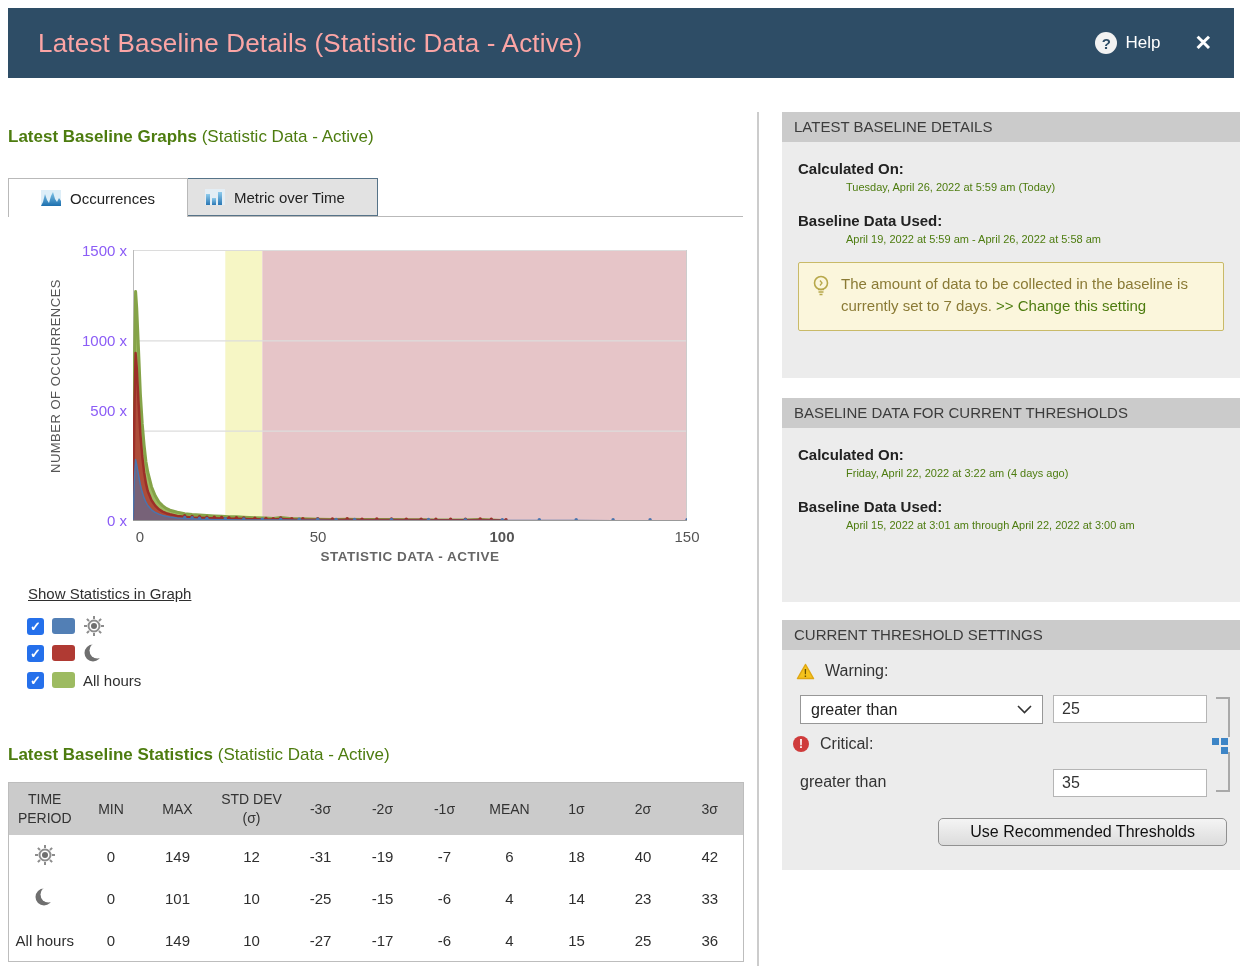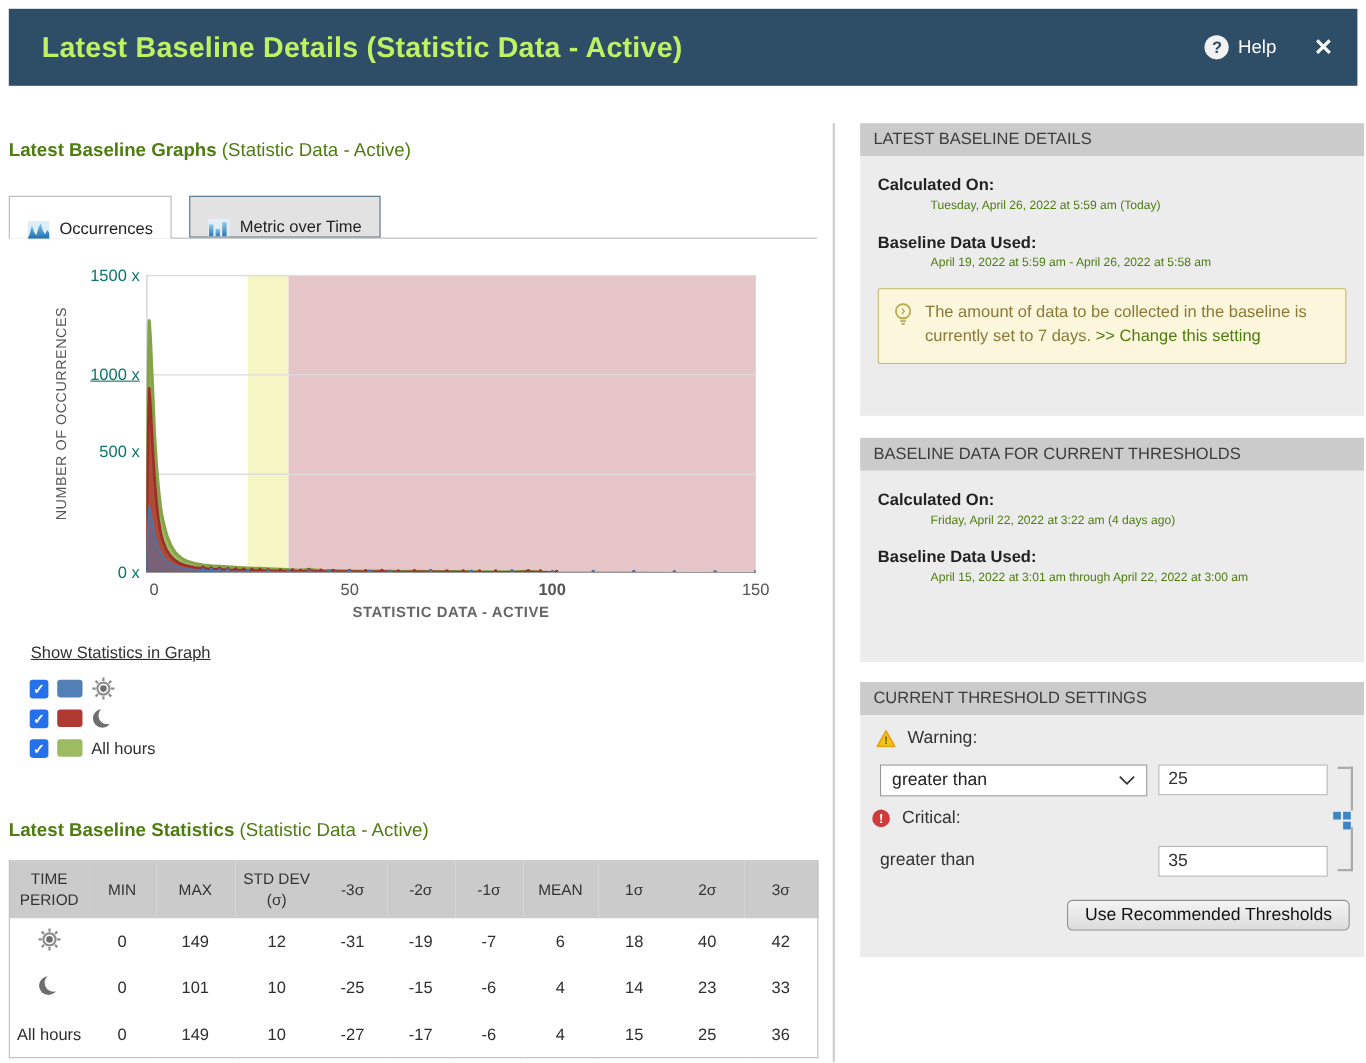"Latest Baseline Details (Statistic Data" .titlebar .title { color: #bef264 -> #fca5a5; font-weight: 700 -> 400 }
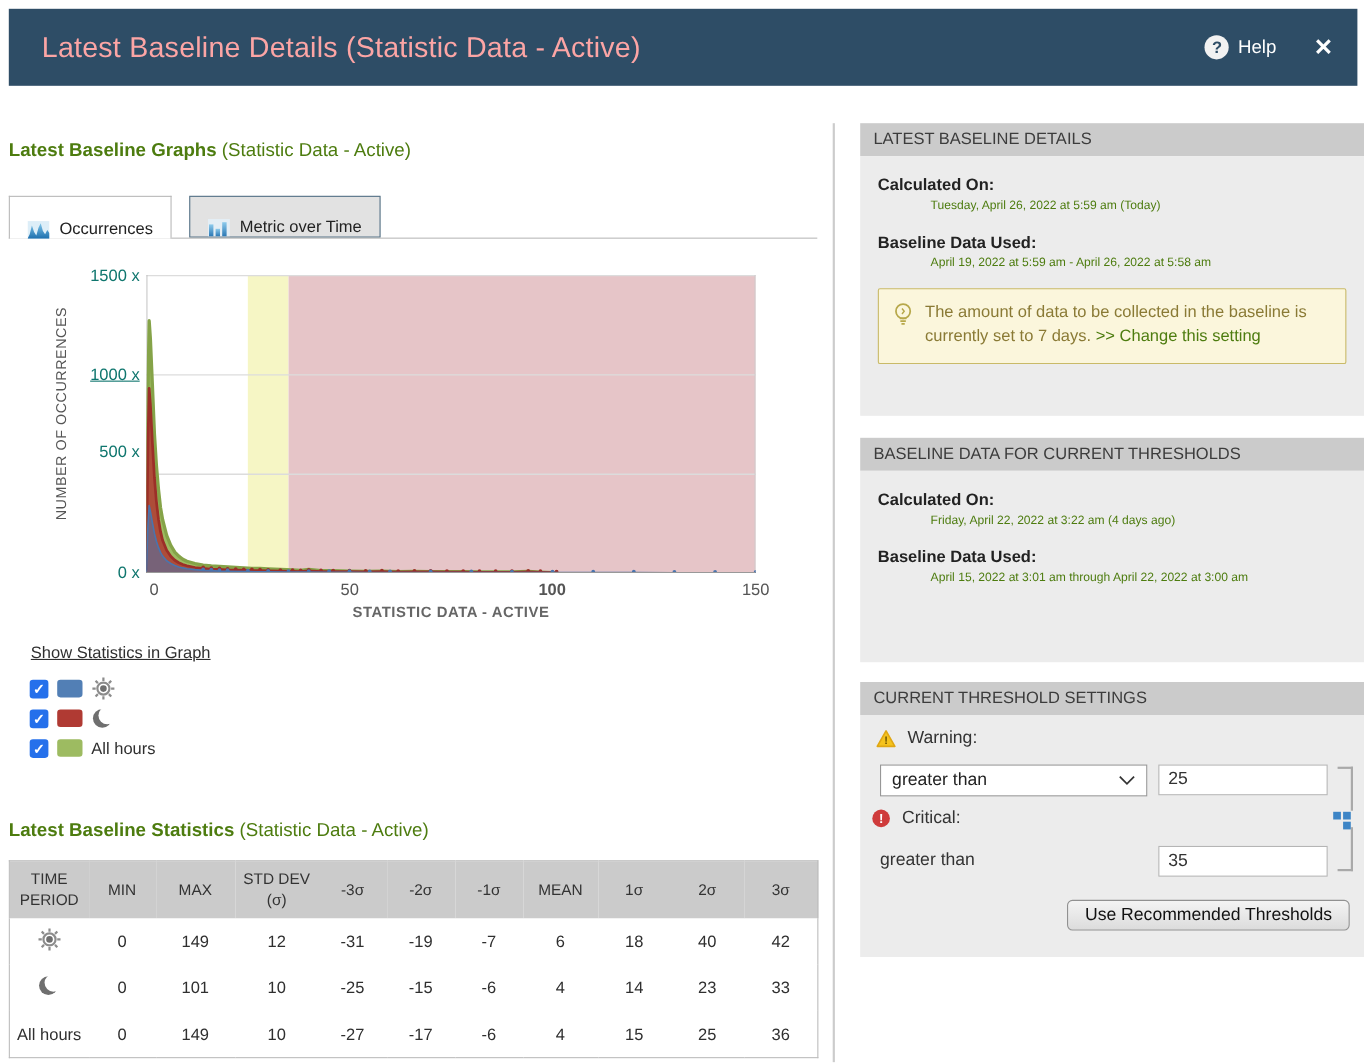"Occurrences" .tab { align-items: flex-end -> center; padding: 0 16px -> 0 32px }
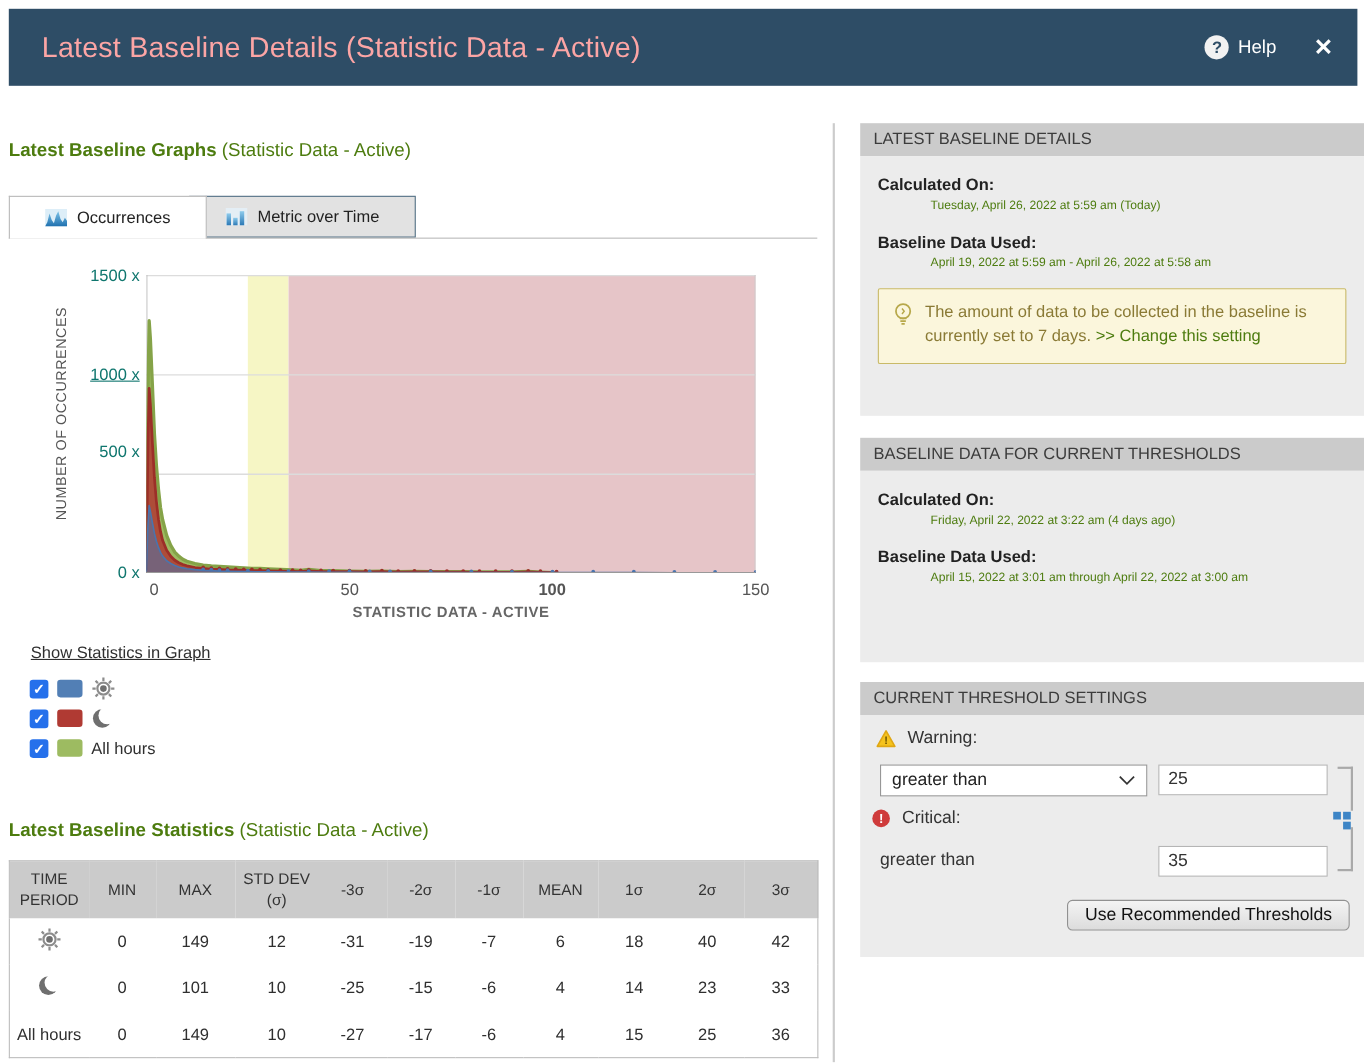"1500 x" .ytick { color: #0f766e -> #8b5cf6 }
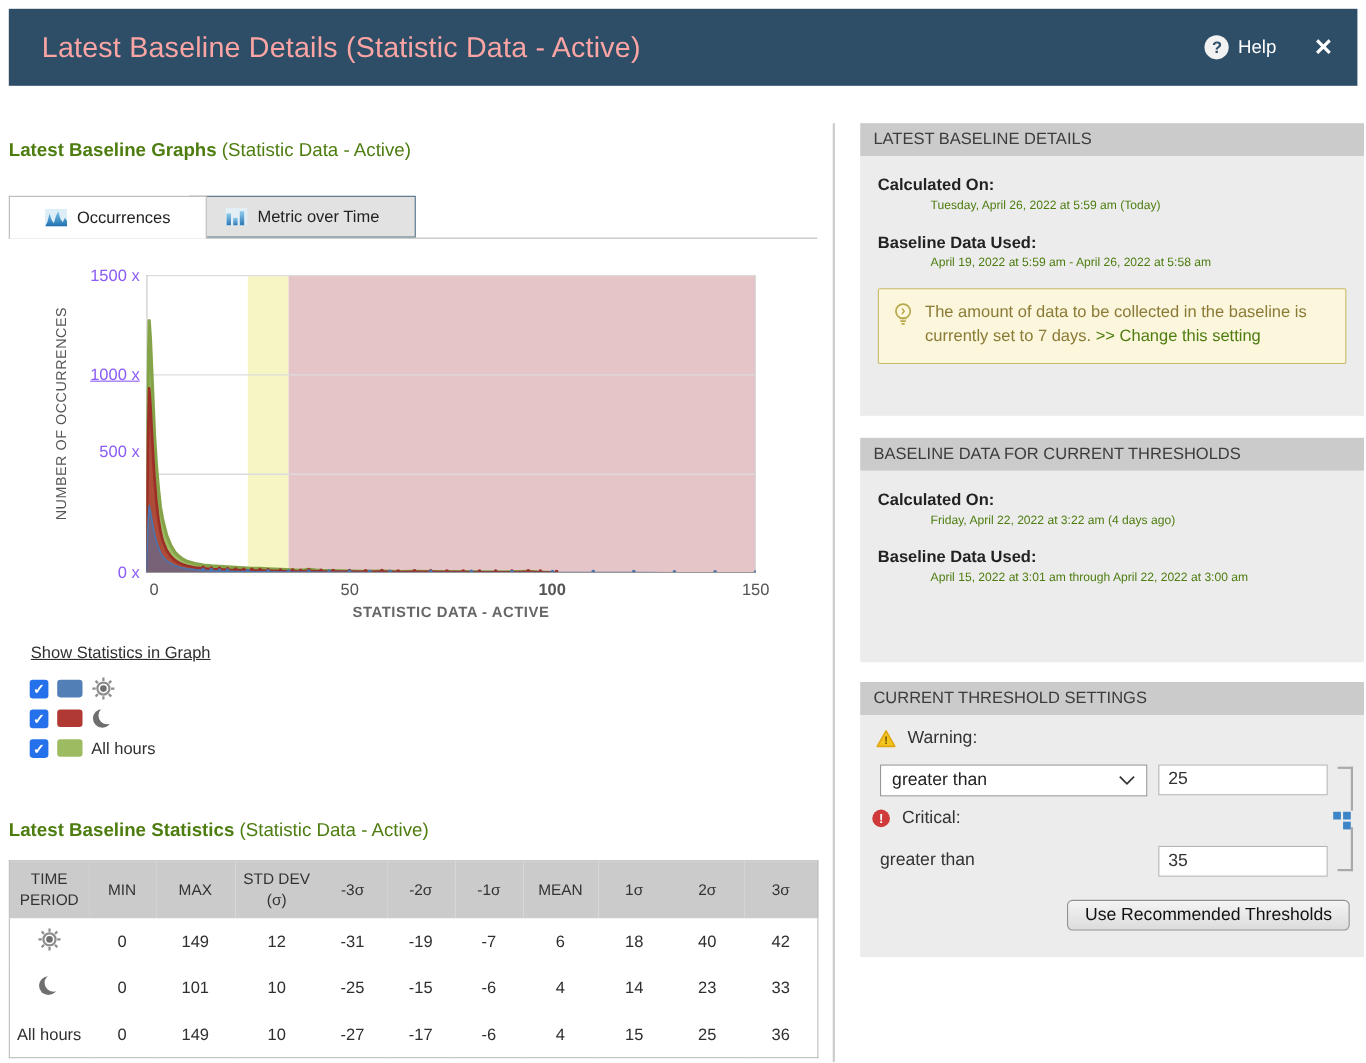"1000 x" div.ytick { text-decoration: underline -> none }
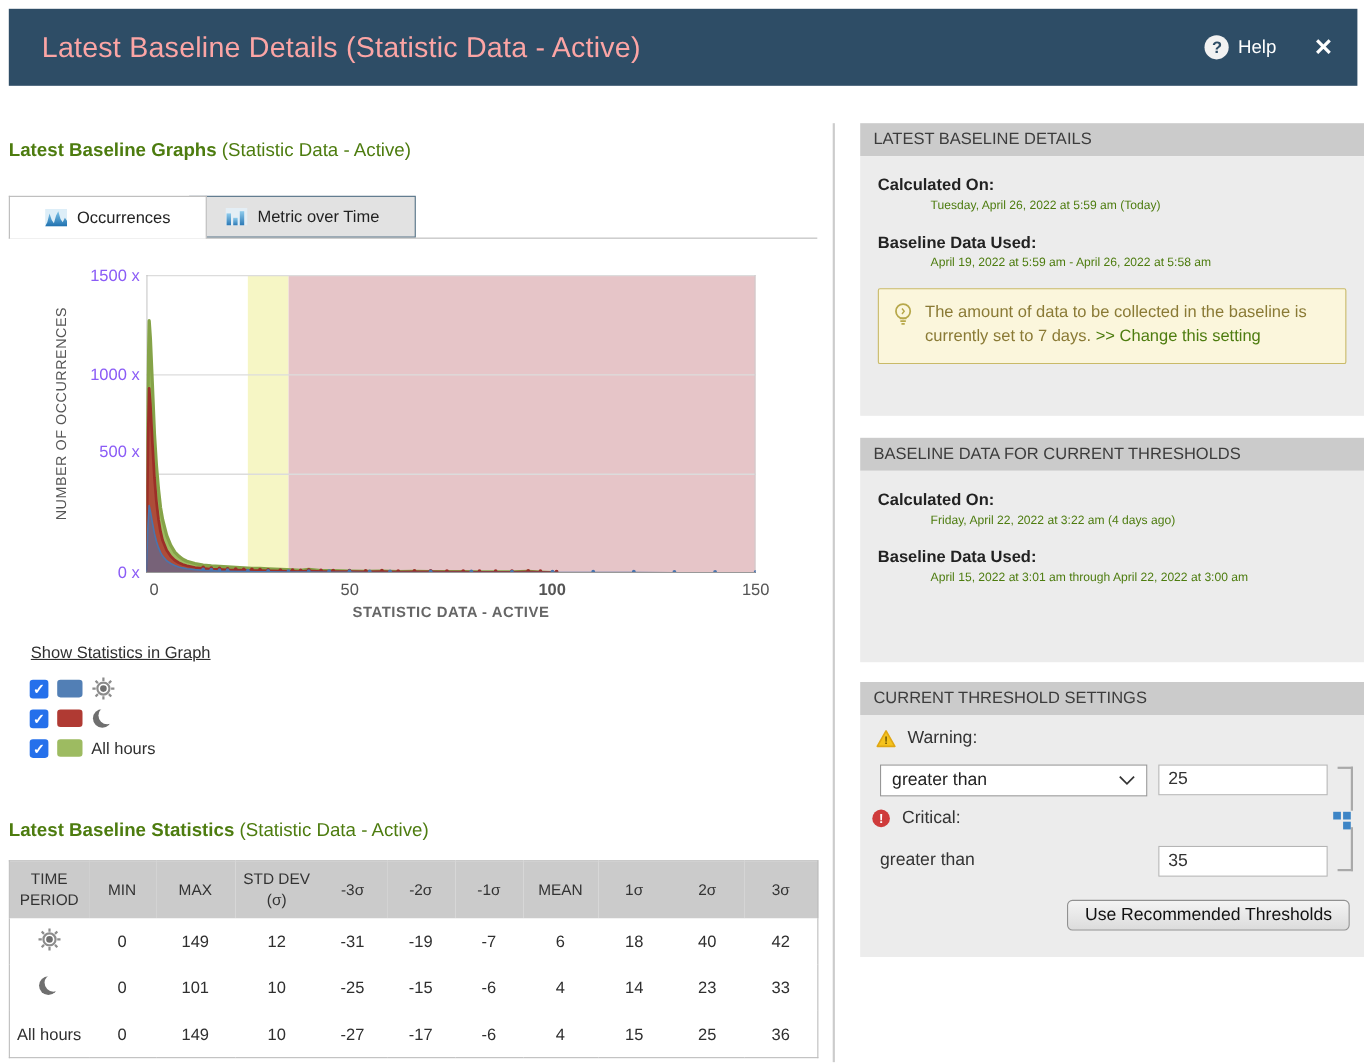"Use Recommended Thresholds" .rec-btn { padding: 0 15px -> 0 31px }
